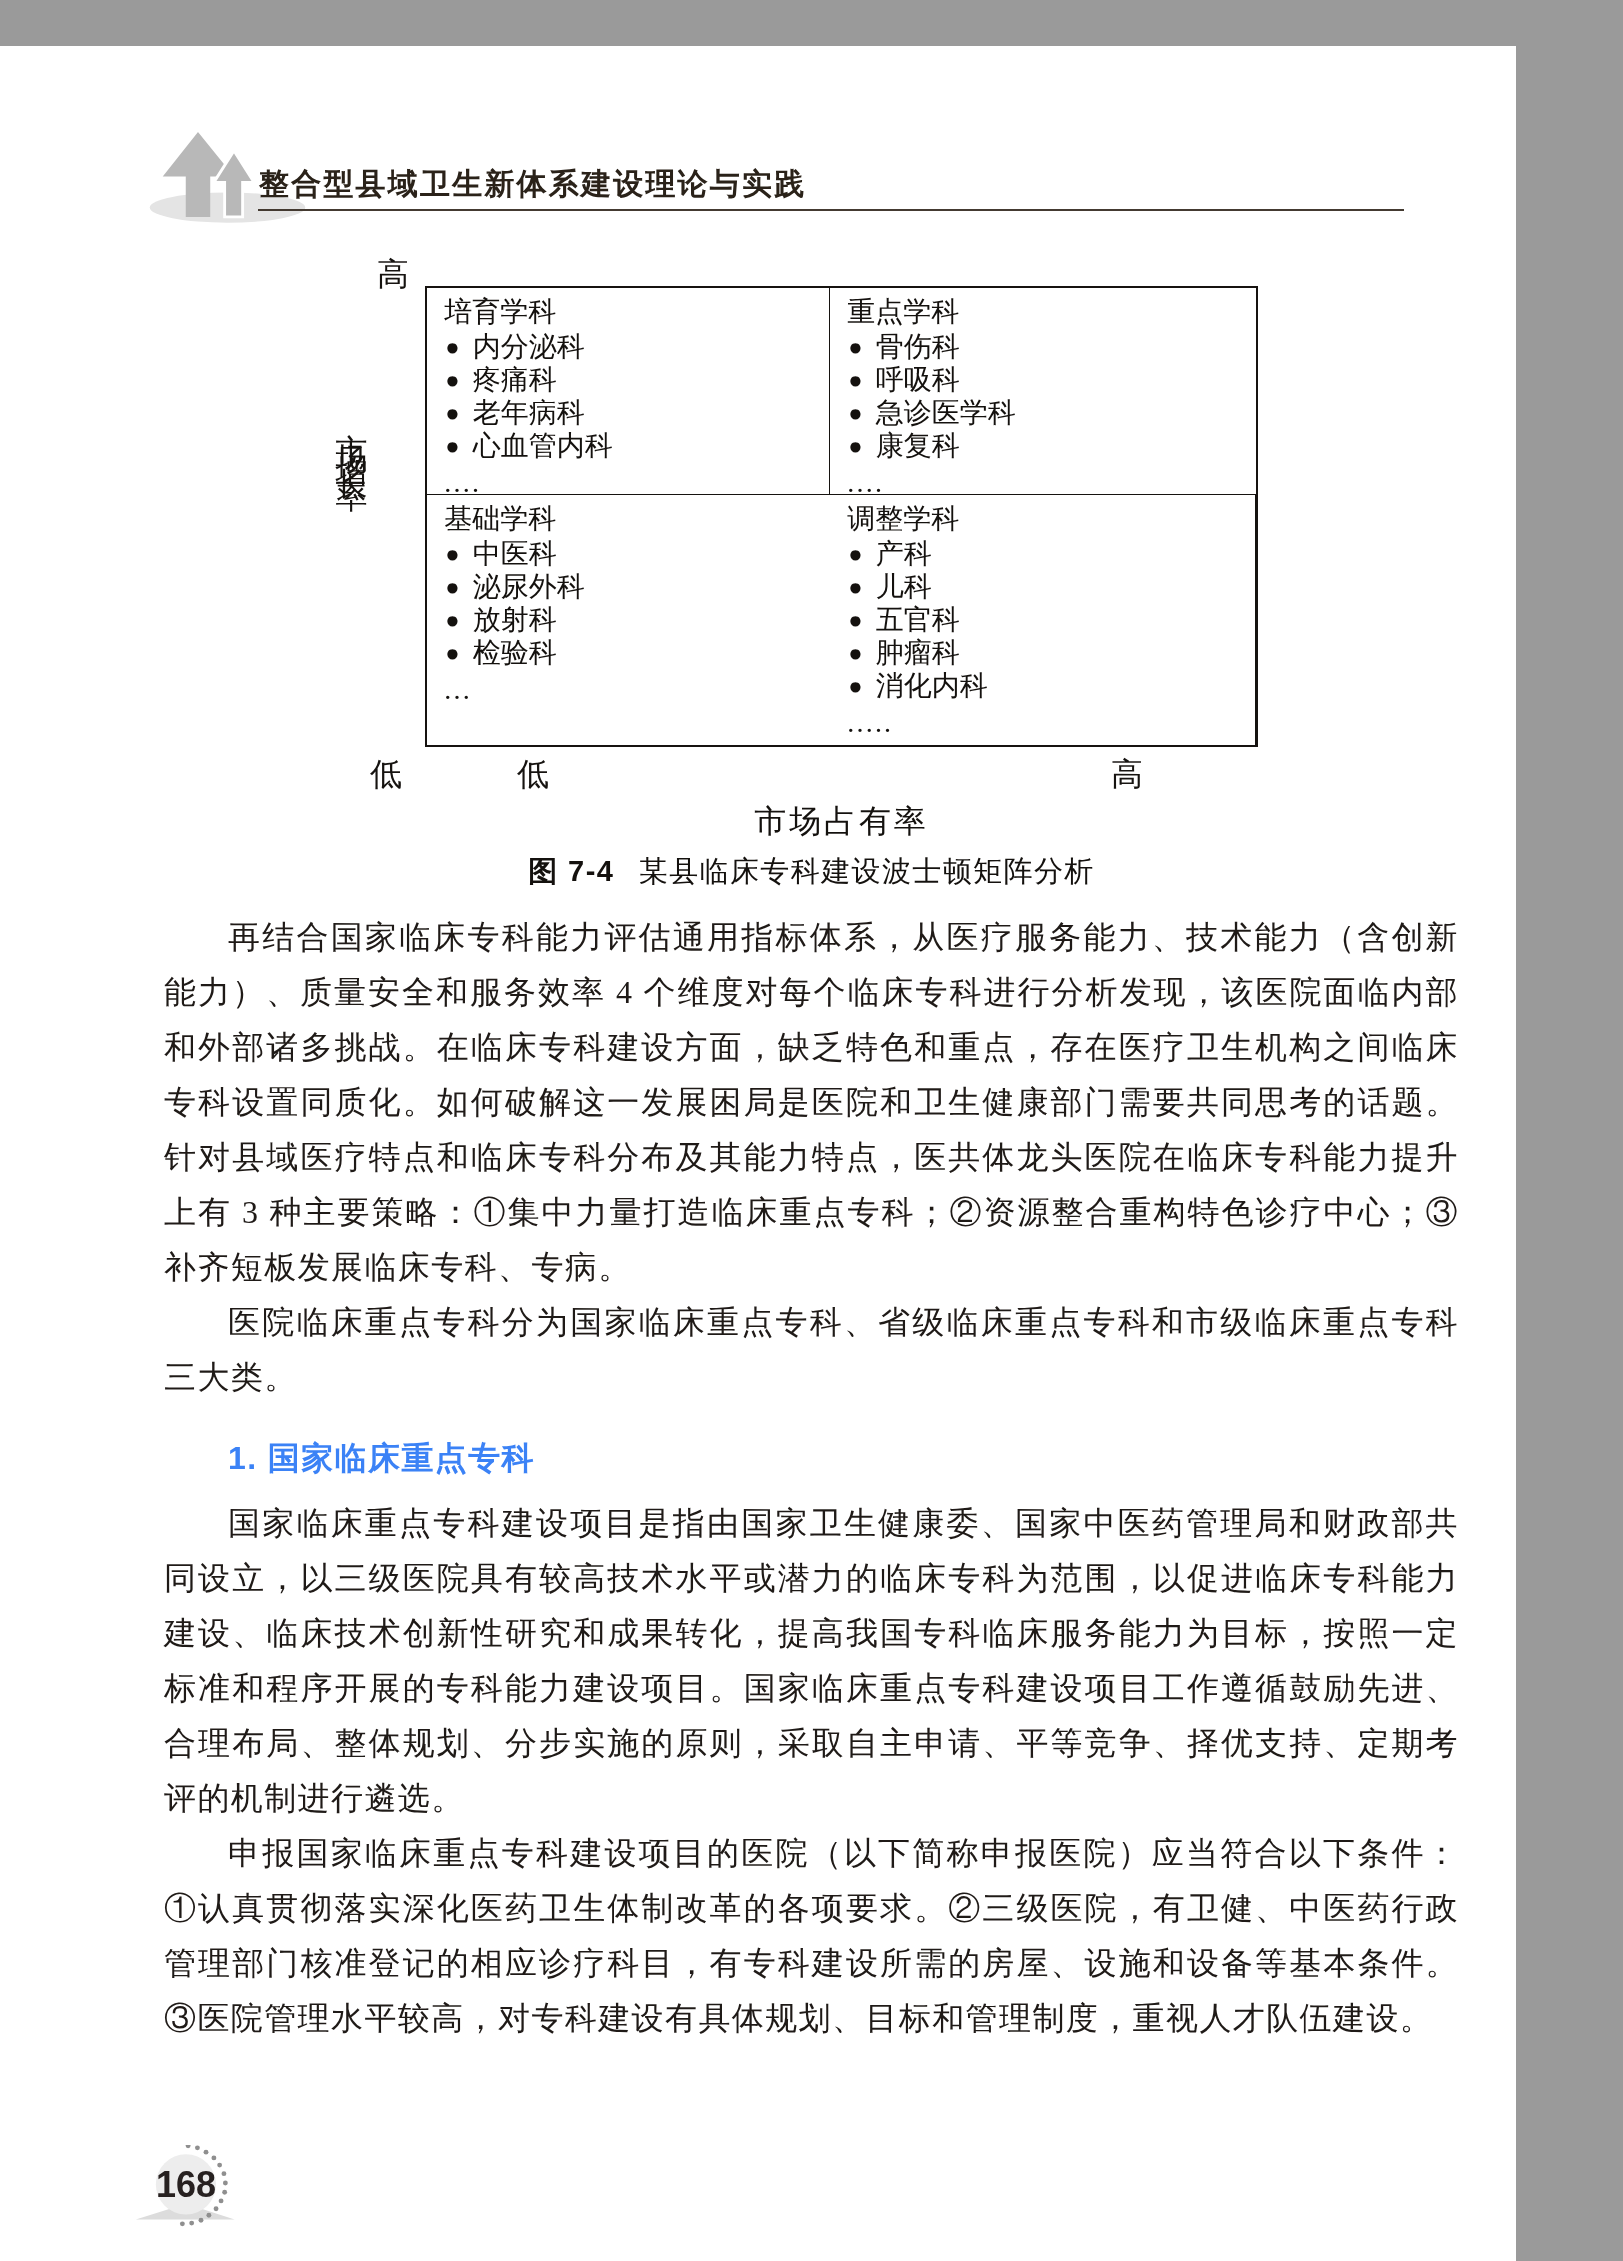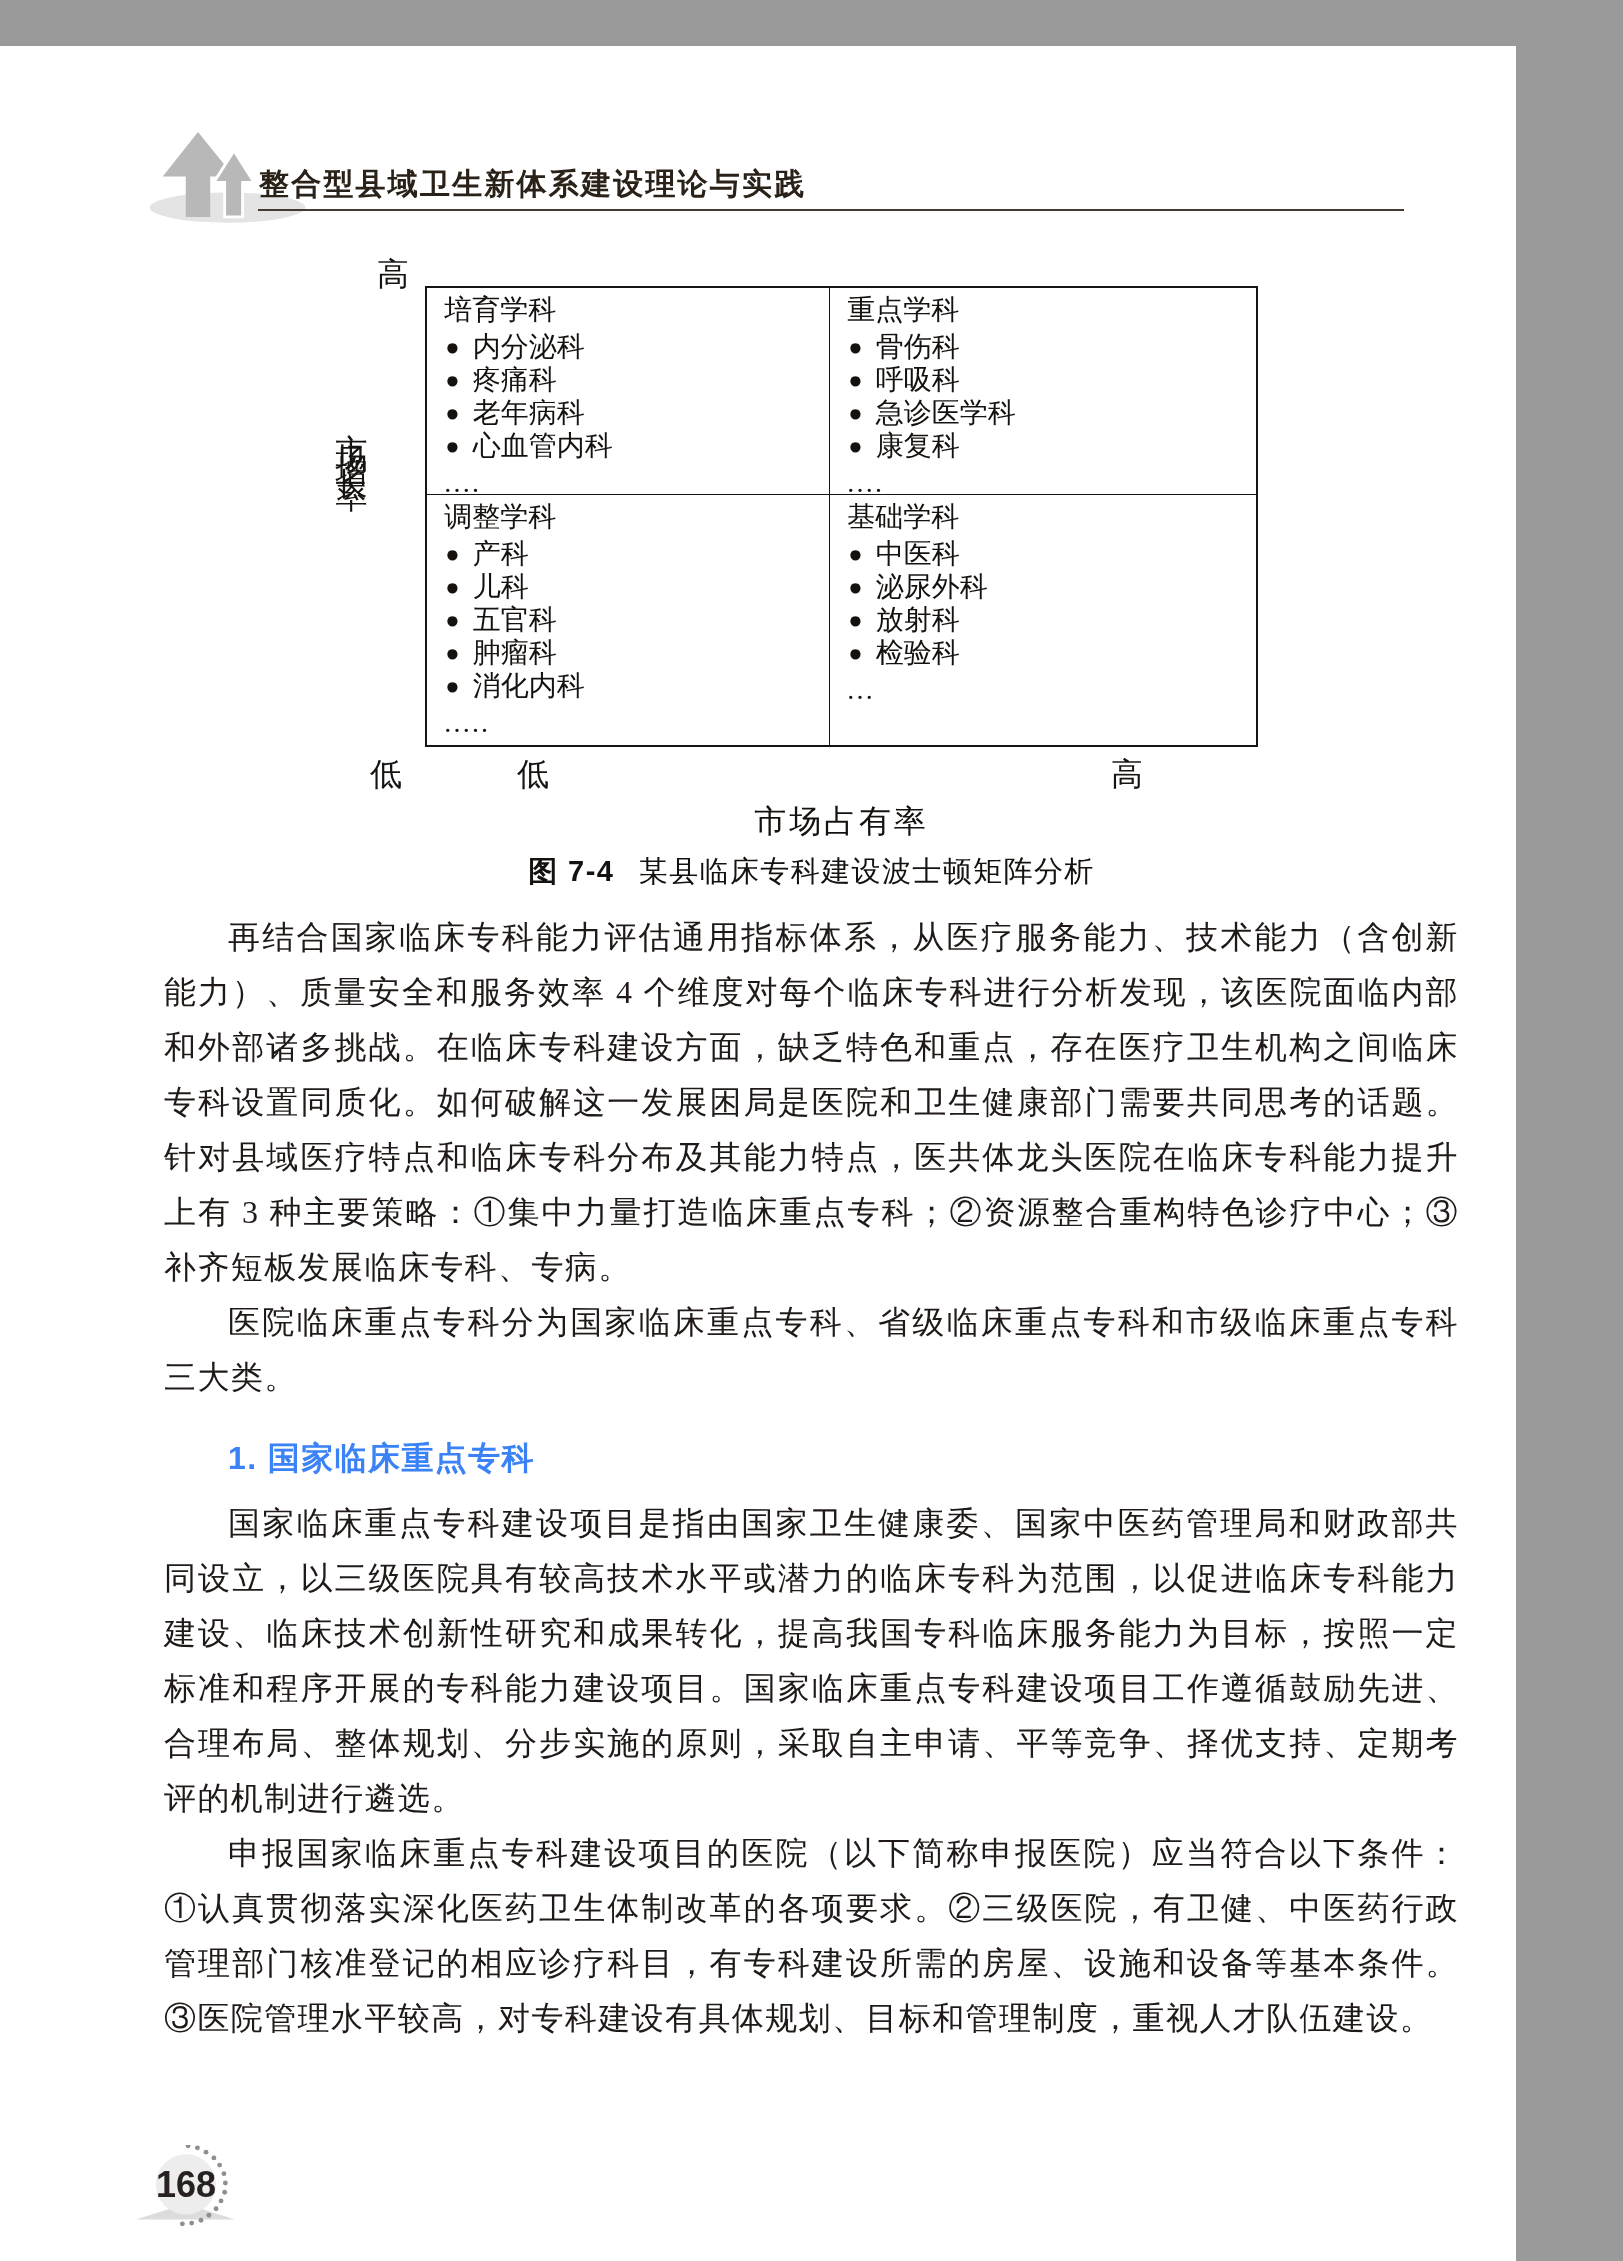"培育学科" .q-title { font-family: Liberation Mono, monospace -> none }
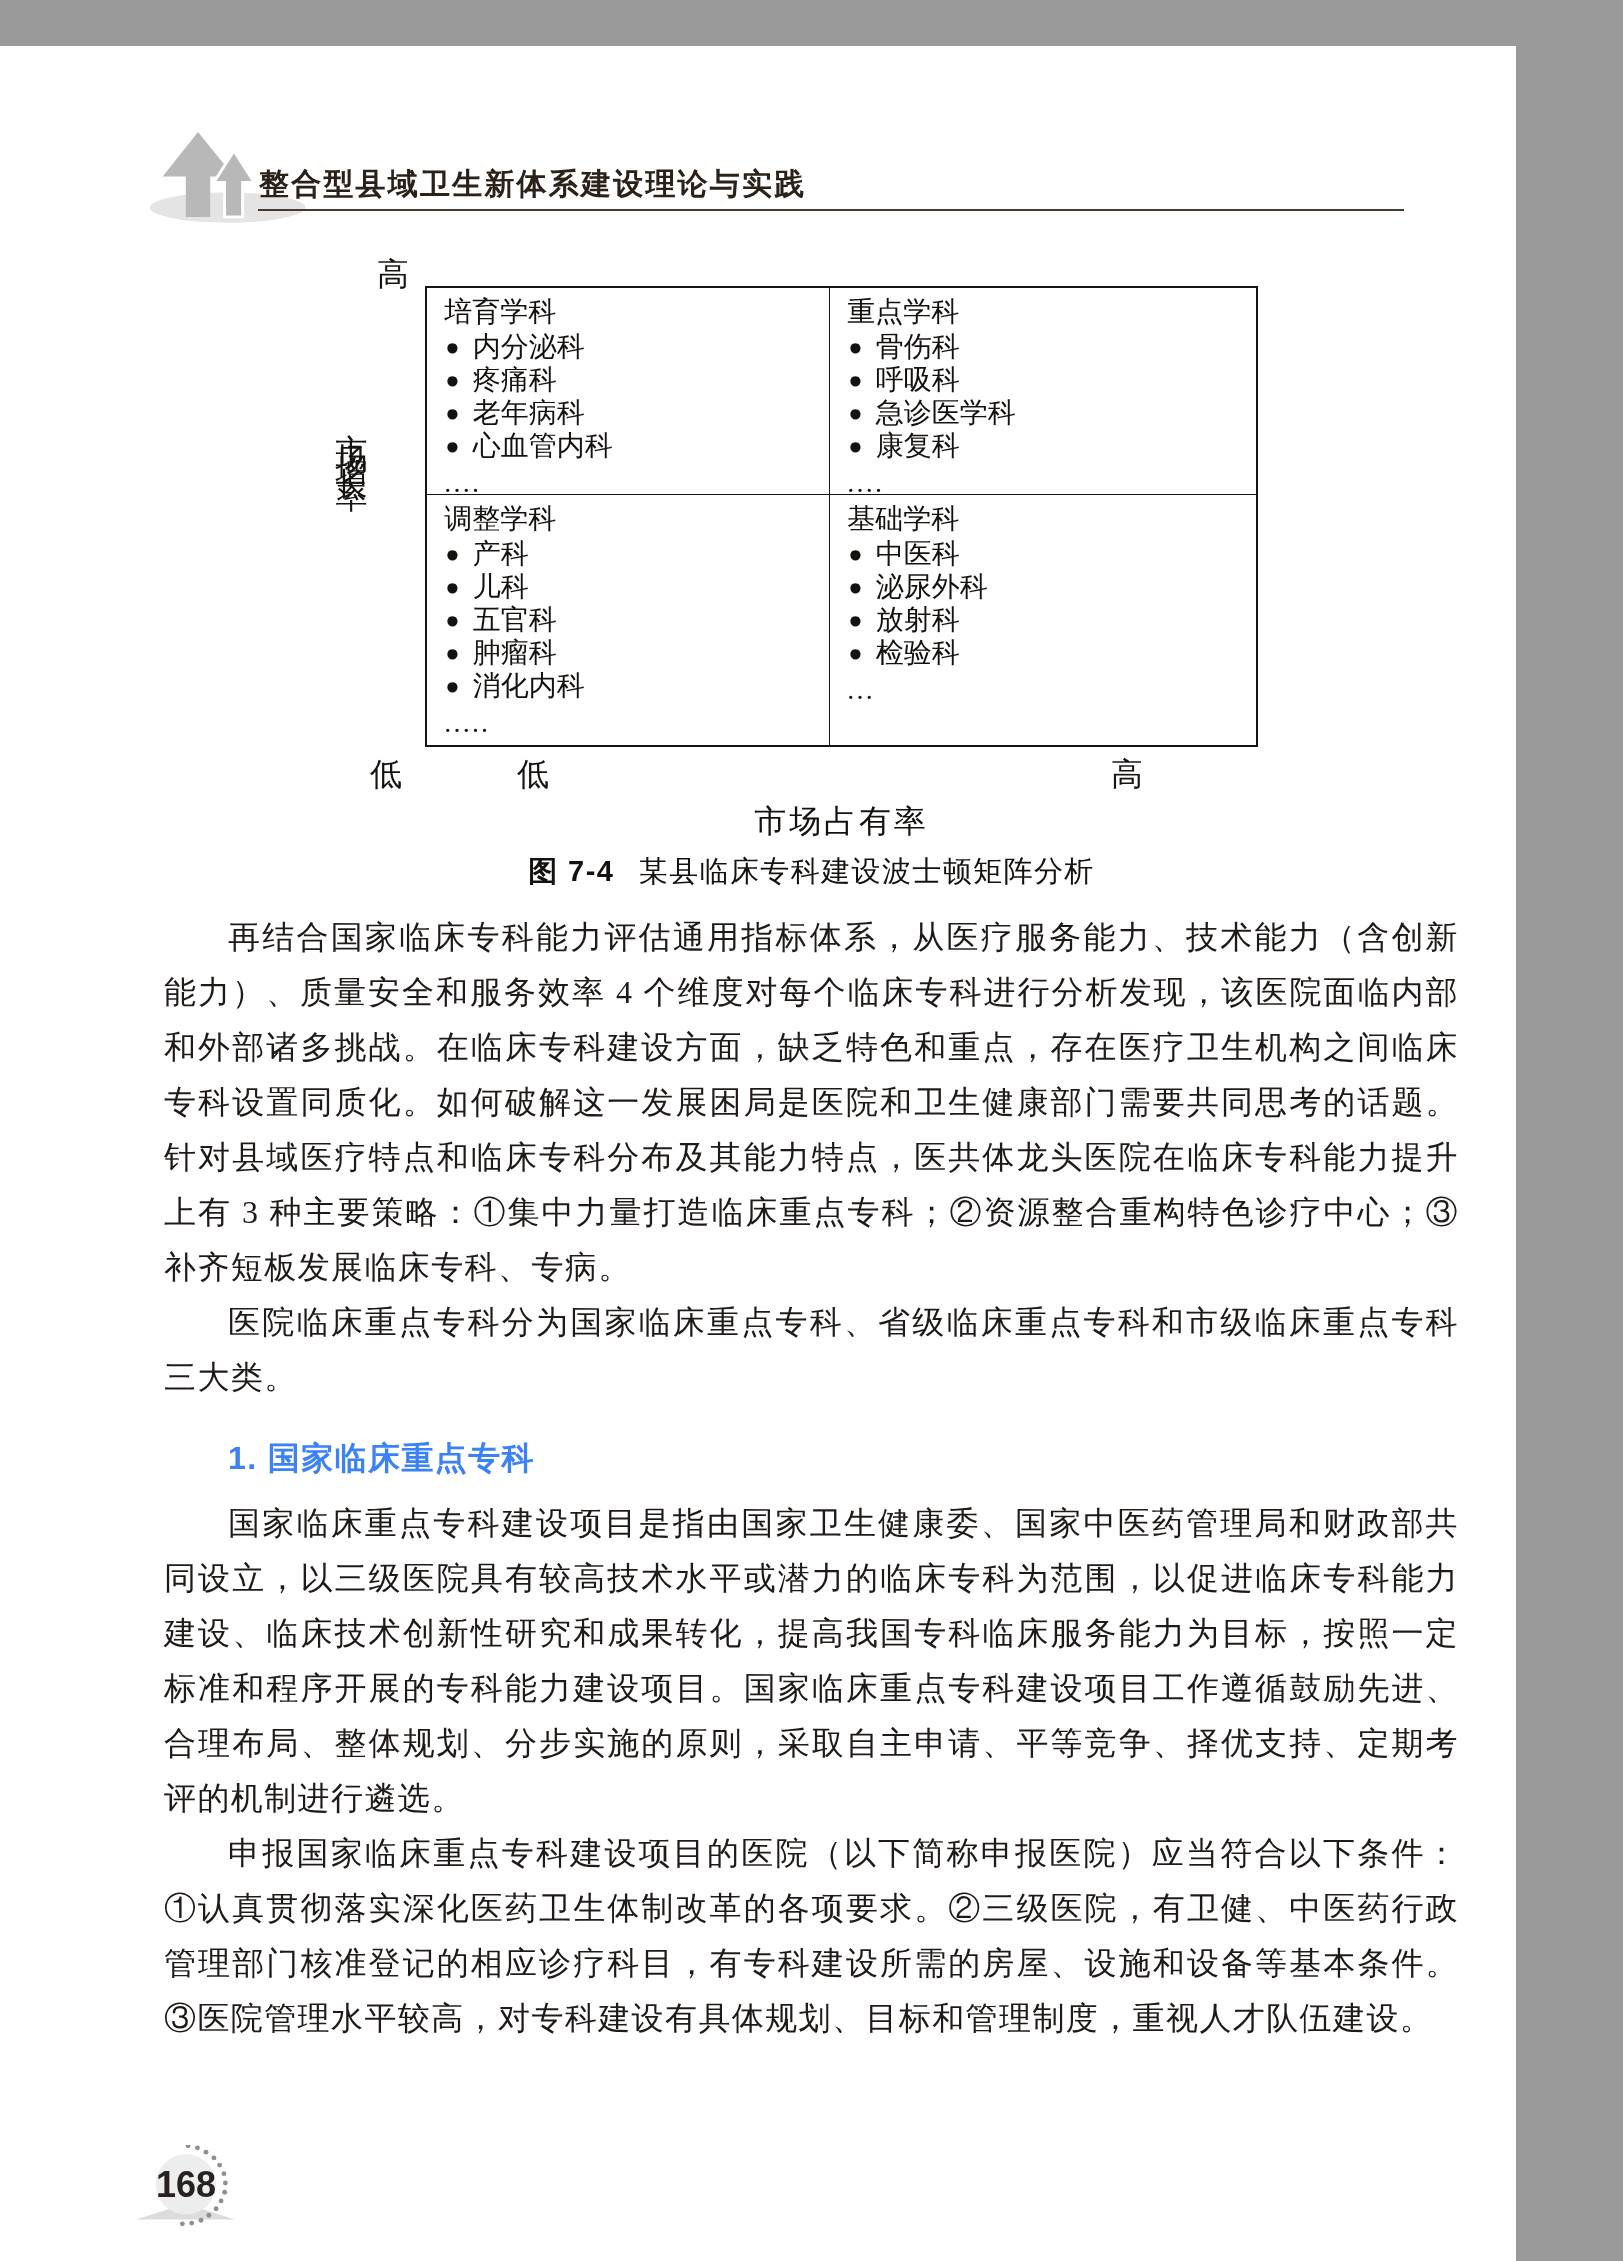"调整学科" div.q-cell { order: before "基础学科" -> after "基础学科" }
